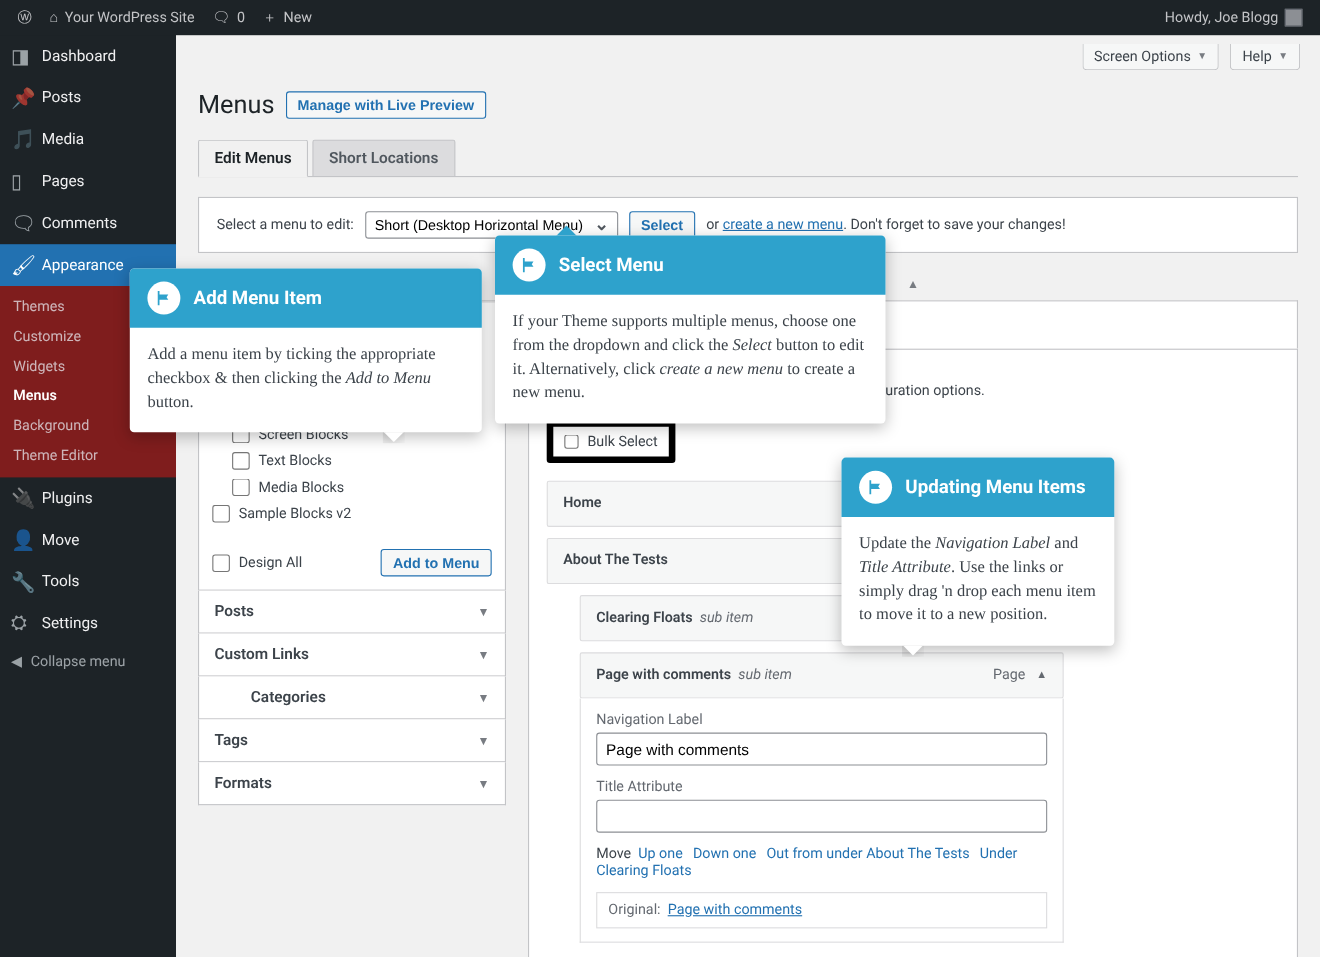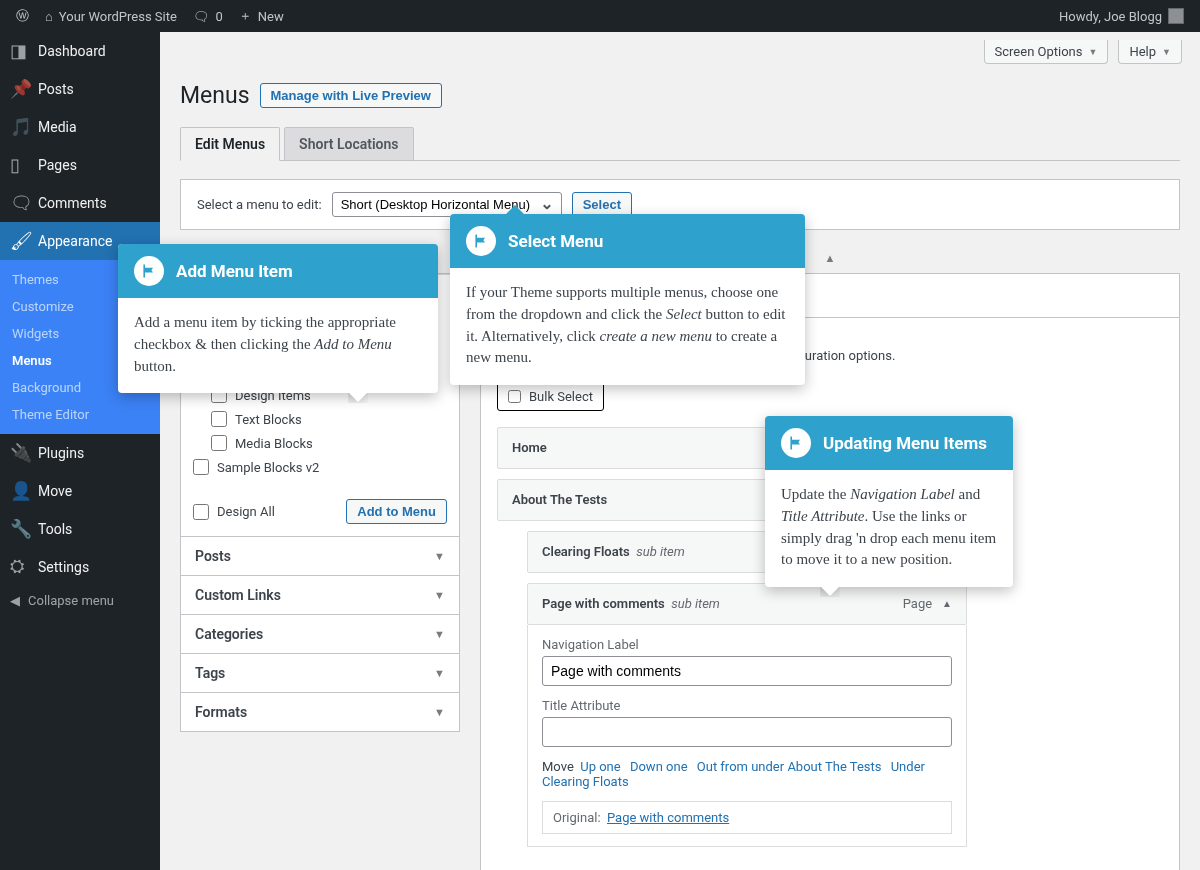"or create a new menu." span { html: none -> <span> <span>or</span> <a>create a new menu</a><span>. Don't forget to save your changes!</span> </span> }
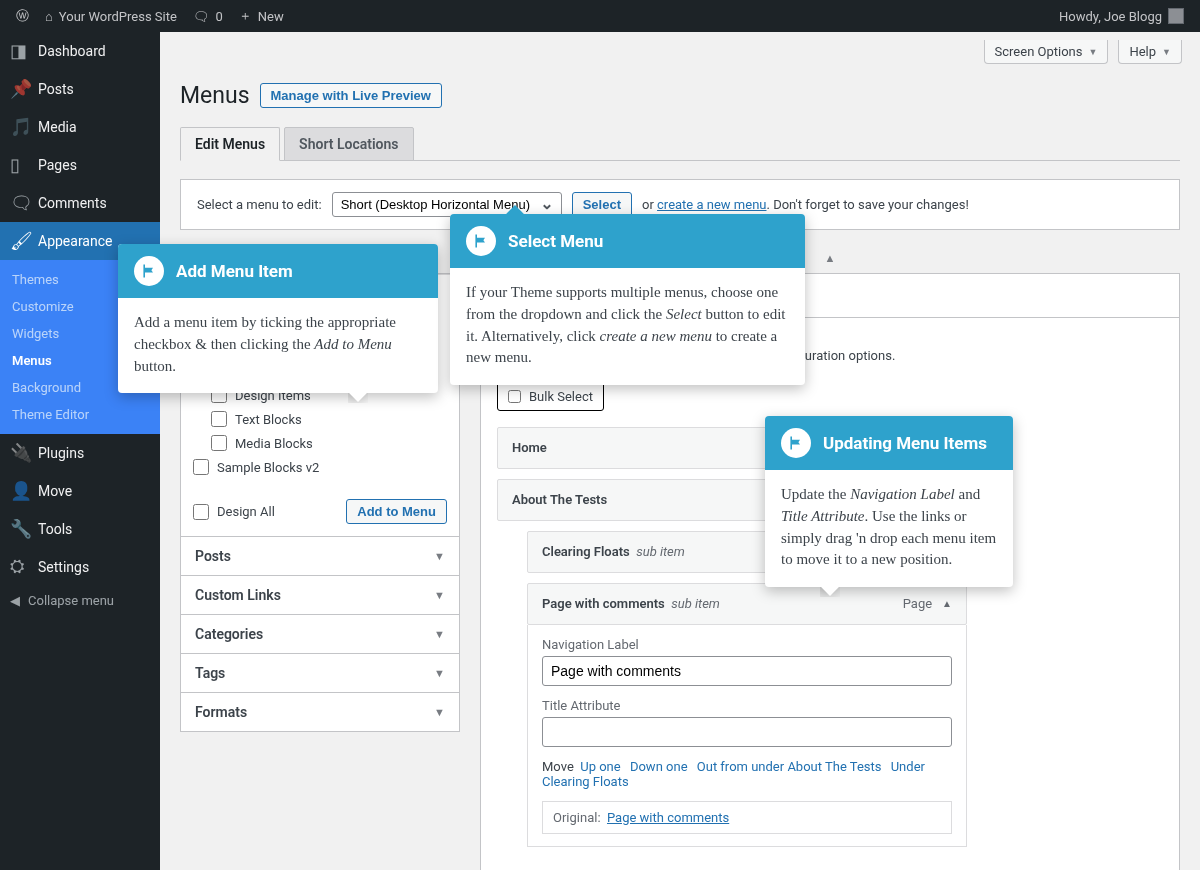"Themes" .submenu { background: #3b82f6 -> #7f1d1d }
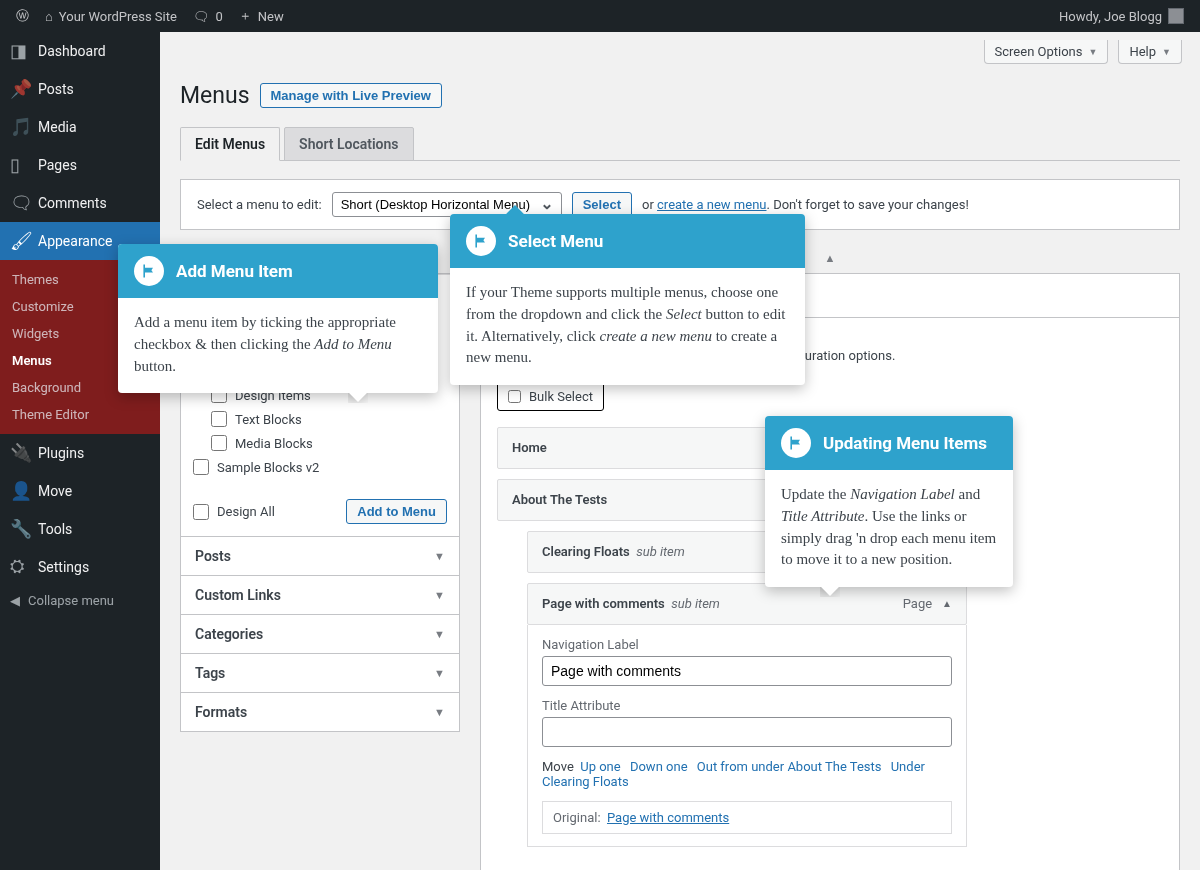"Design Items" span { text: Design Items -> Screen Blocks }
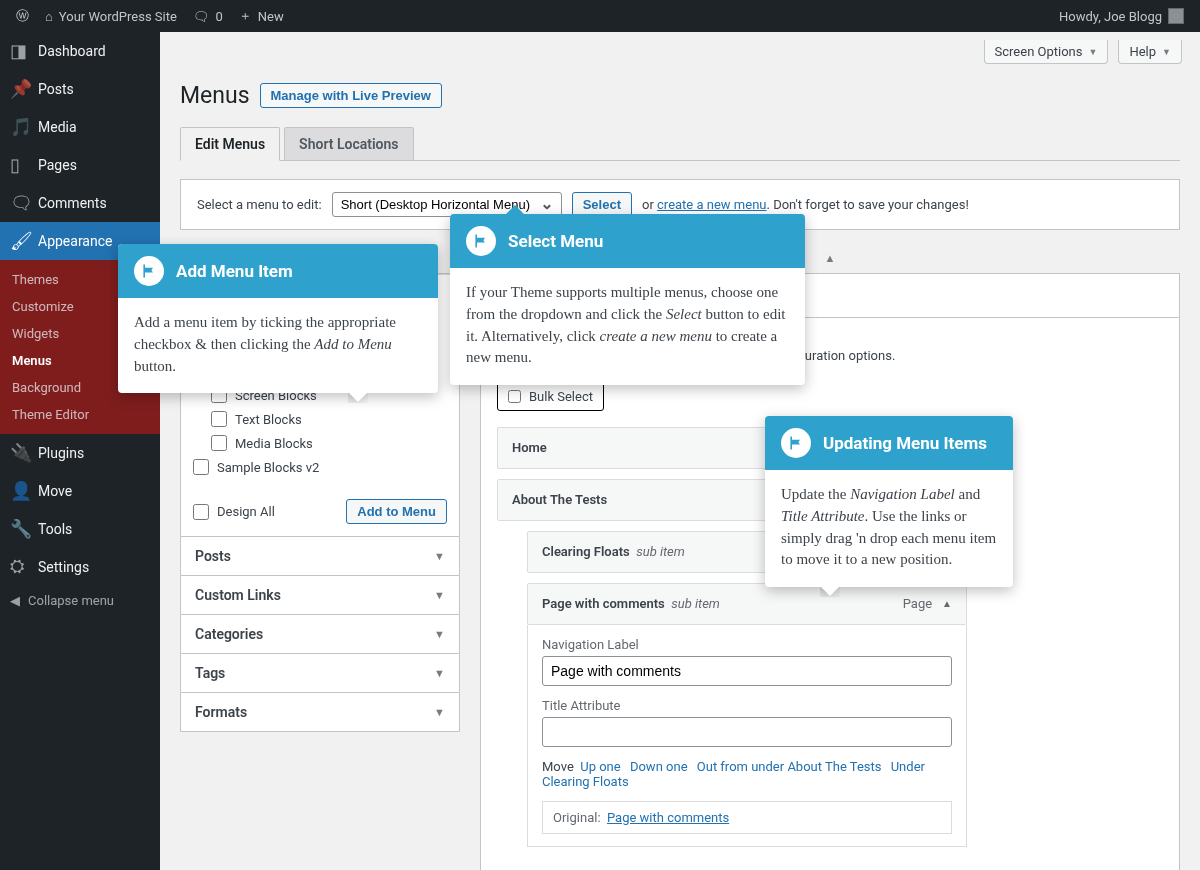"Bulk Select" .bulk-select { border: 1px solid #000000 -> 6px solid #000000 }
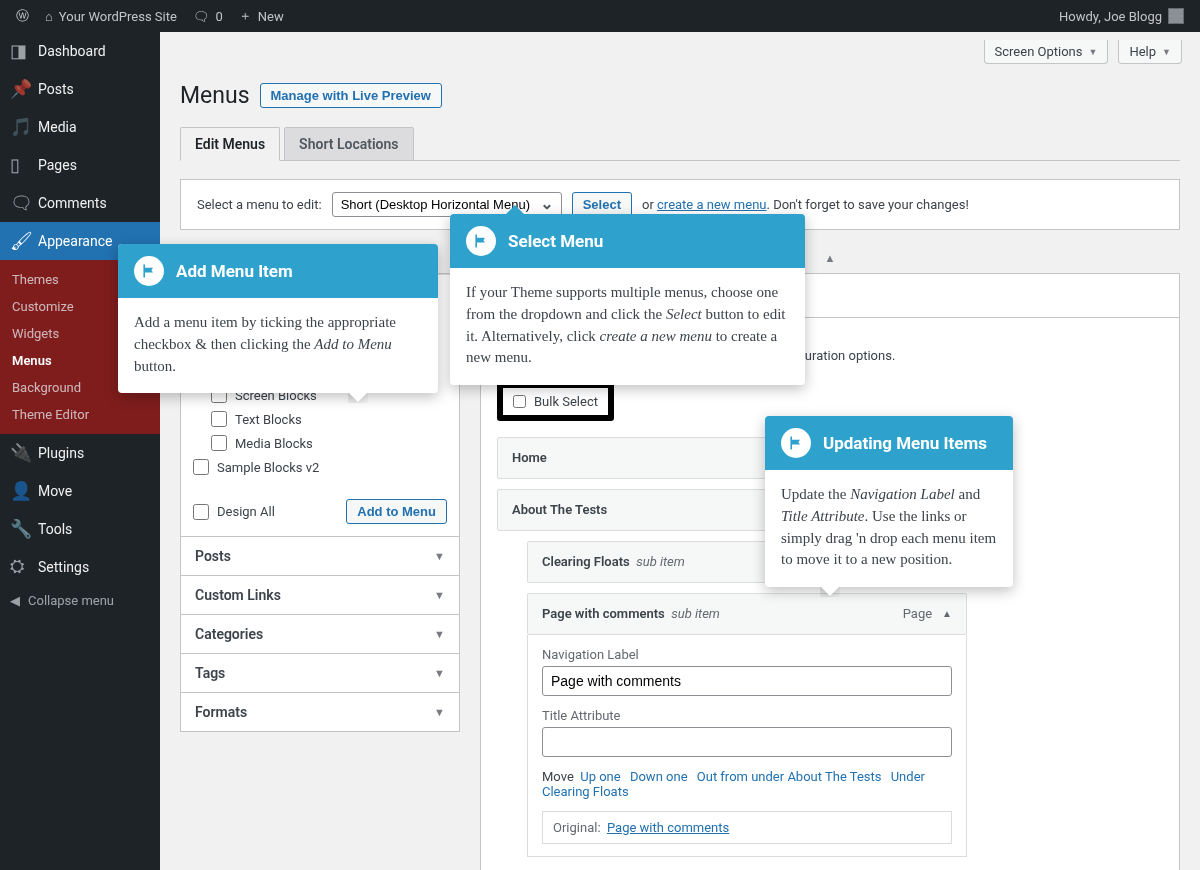"Categories" div.metabox { padding-left: none -> 33px }
